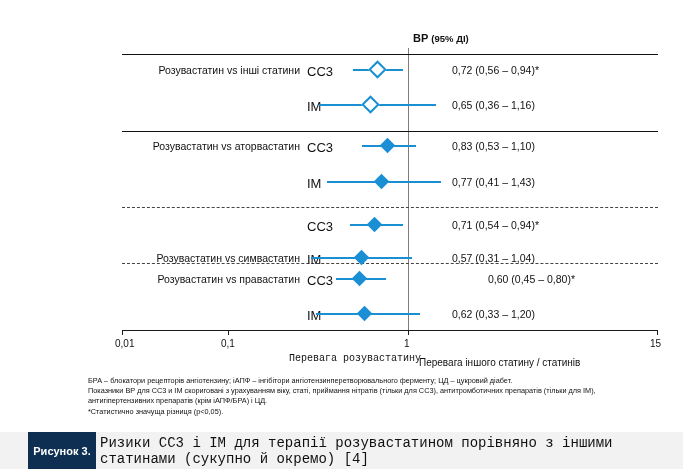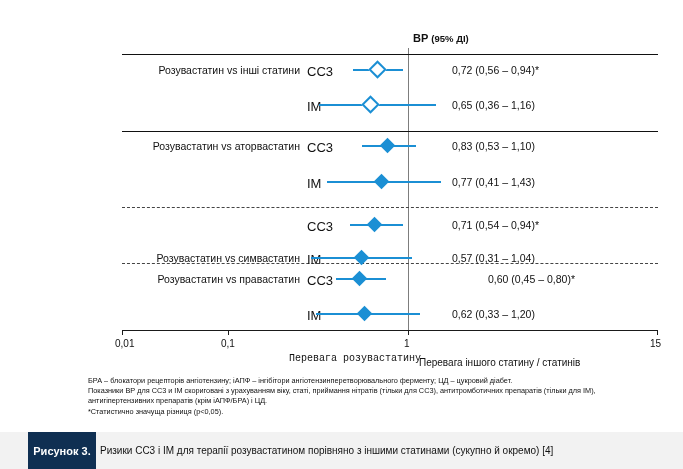"Ризики СС3 і ІМ для" #caption-text { font-family: none -> Liberation Mono, monospace; font-size: 10px -> 14px }
